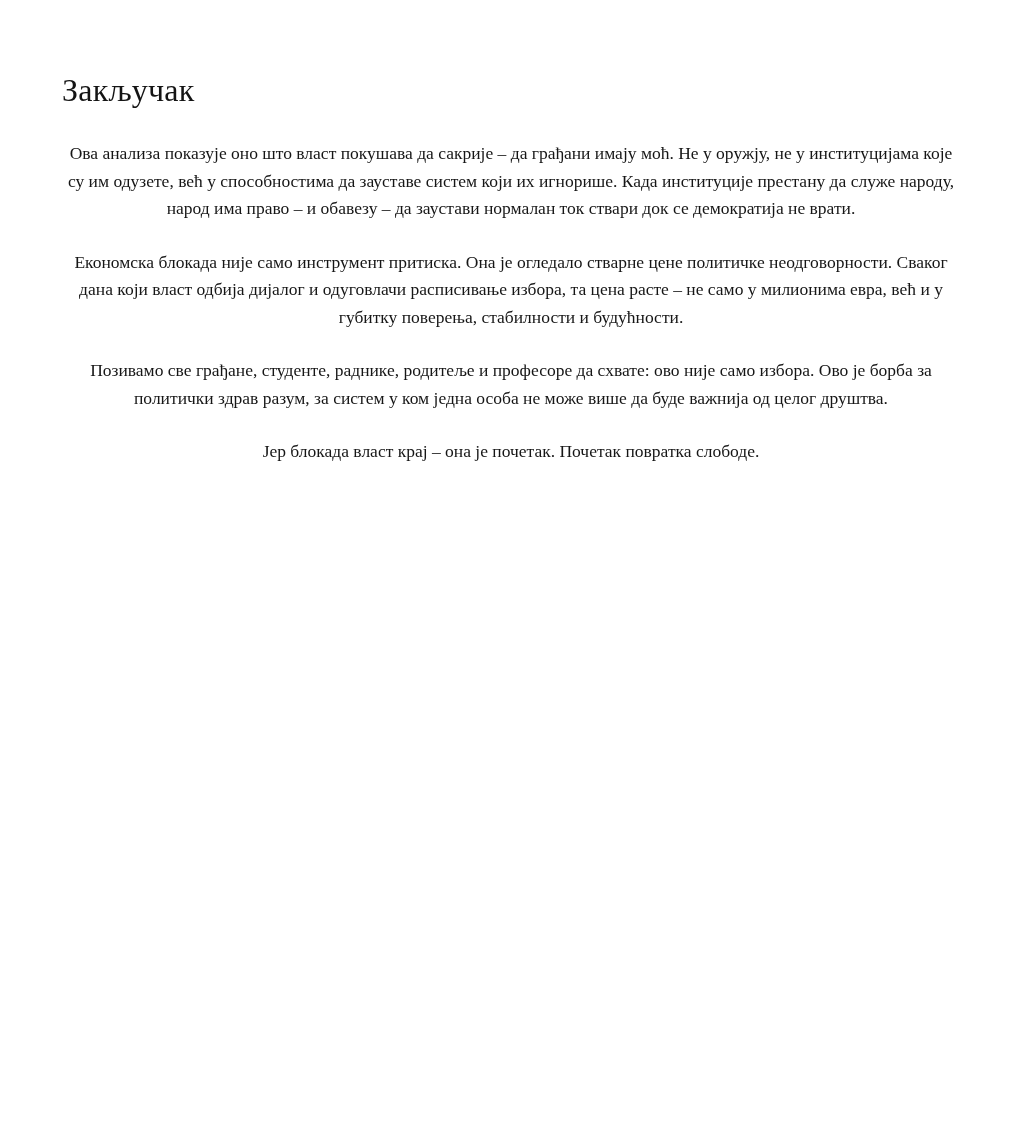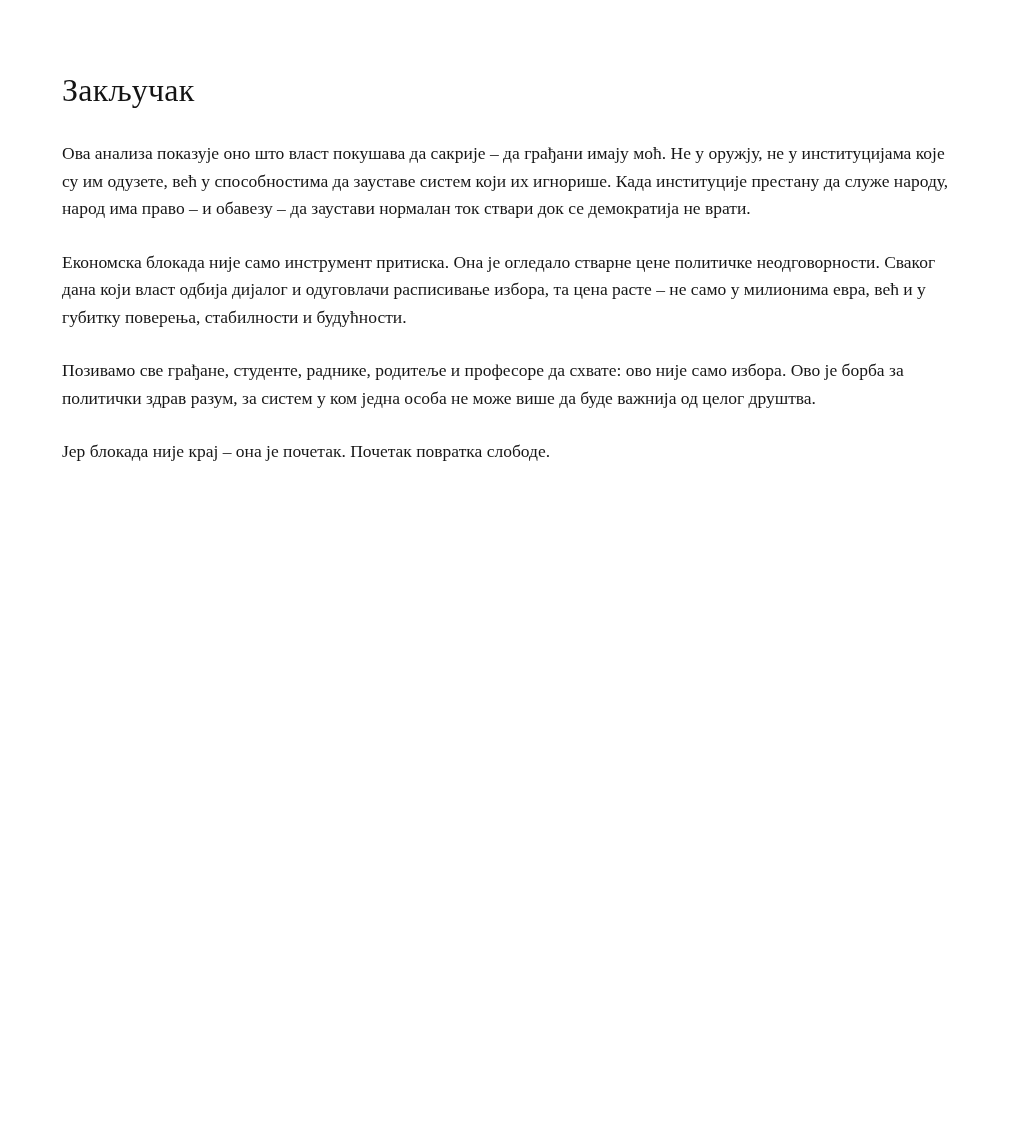"Ова анализа показује оно што" .doc-paragraph { text-align: left -> center }
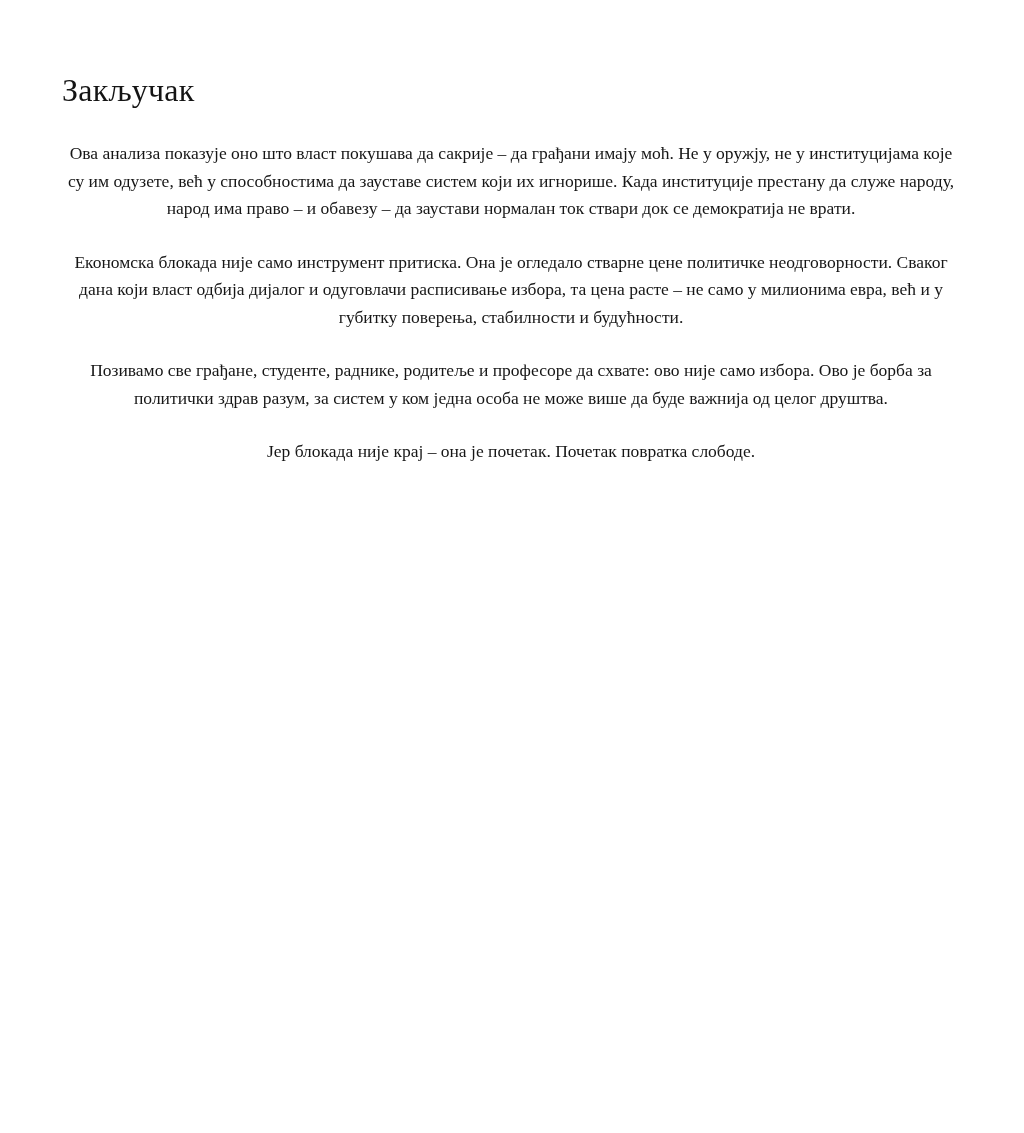"Јер блокада није крај –" p.doc-paragraph { text: није -> власт }
